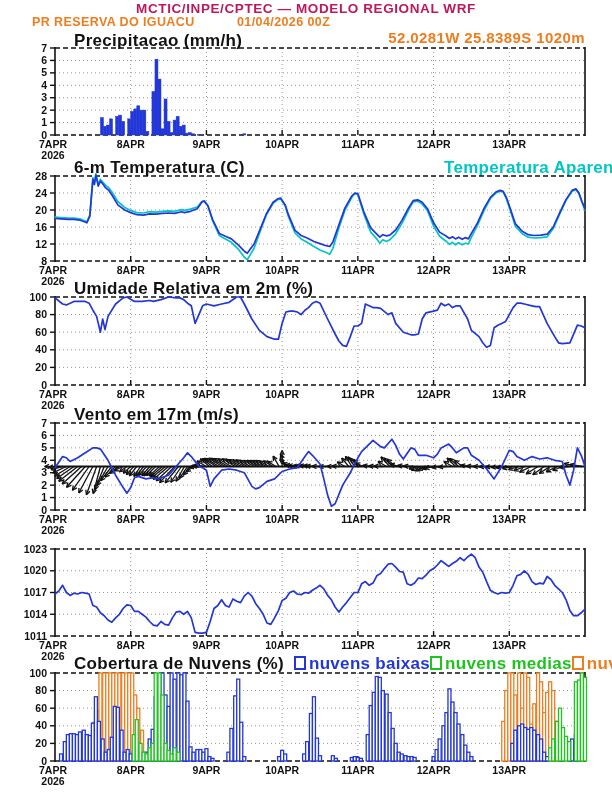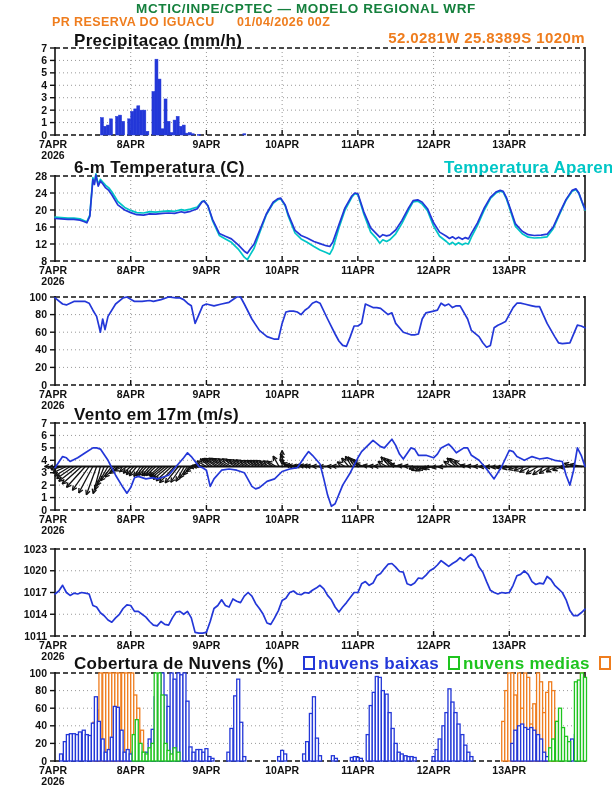"MCTIC/INPE/CPTEC — MODELO REGIONAL WRF" div.hline1 { color: #15803d -> #be185d }
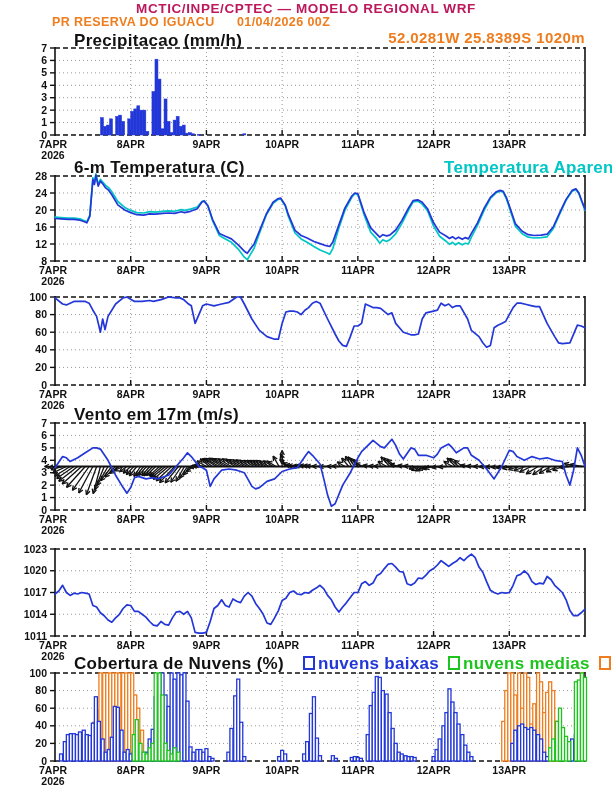"PR RESERVA DO IGUACU" .hl2-station { left: 52px -> 32px }
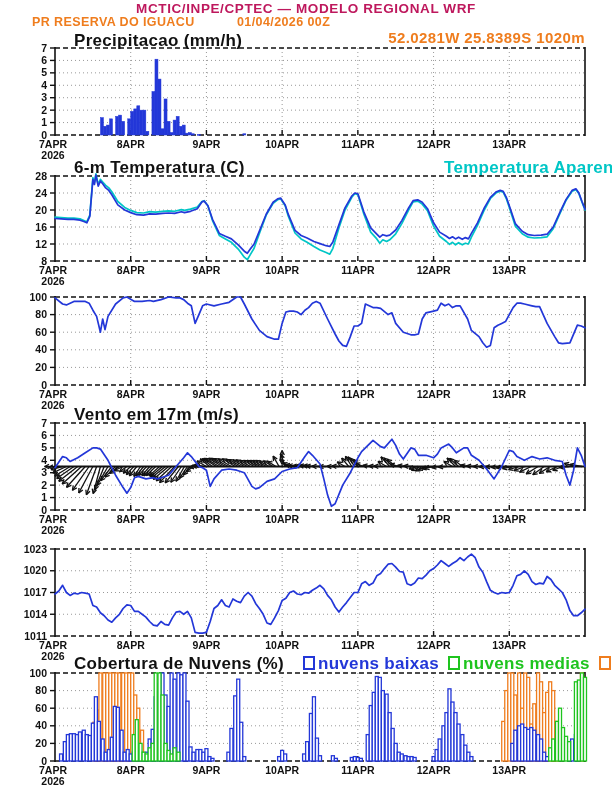"Umidade Relativa em 2m (%)" div.ptitle { html: none -> <div> <span>Umidade Relativa em 2m (%)</span> </div> }
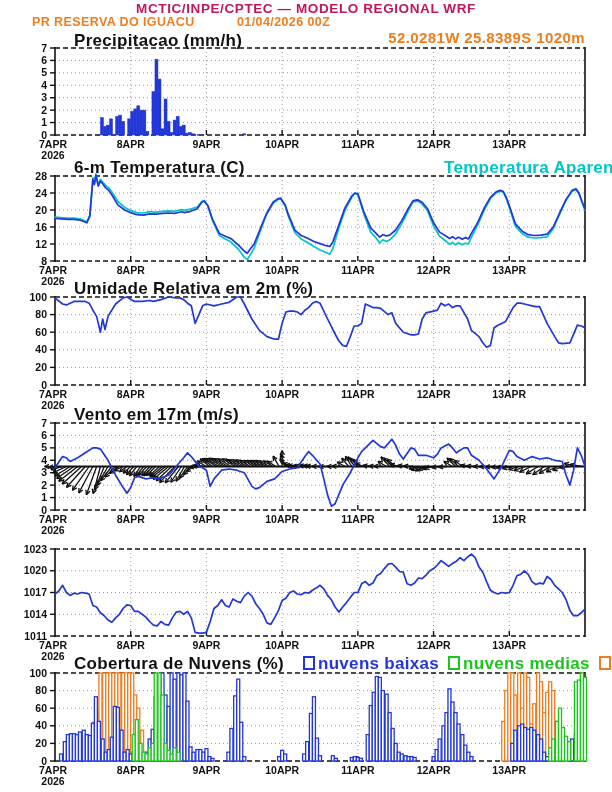"nuvens baixas" .legitem { margin-left: 9px -> none }
